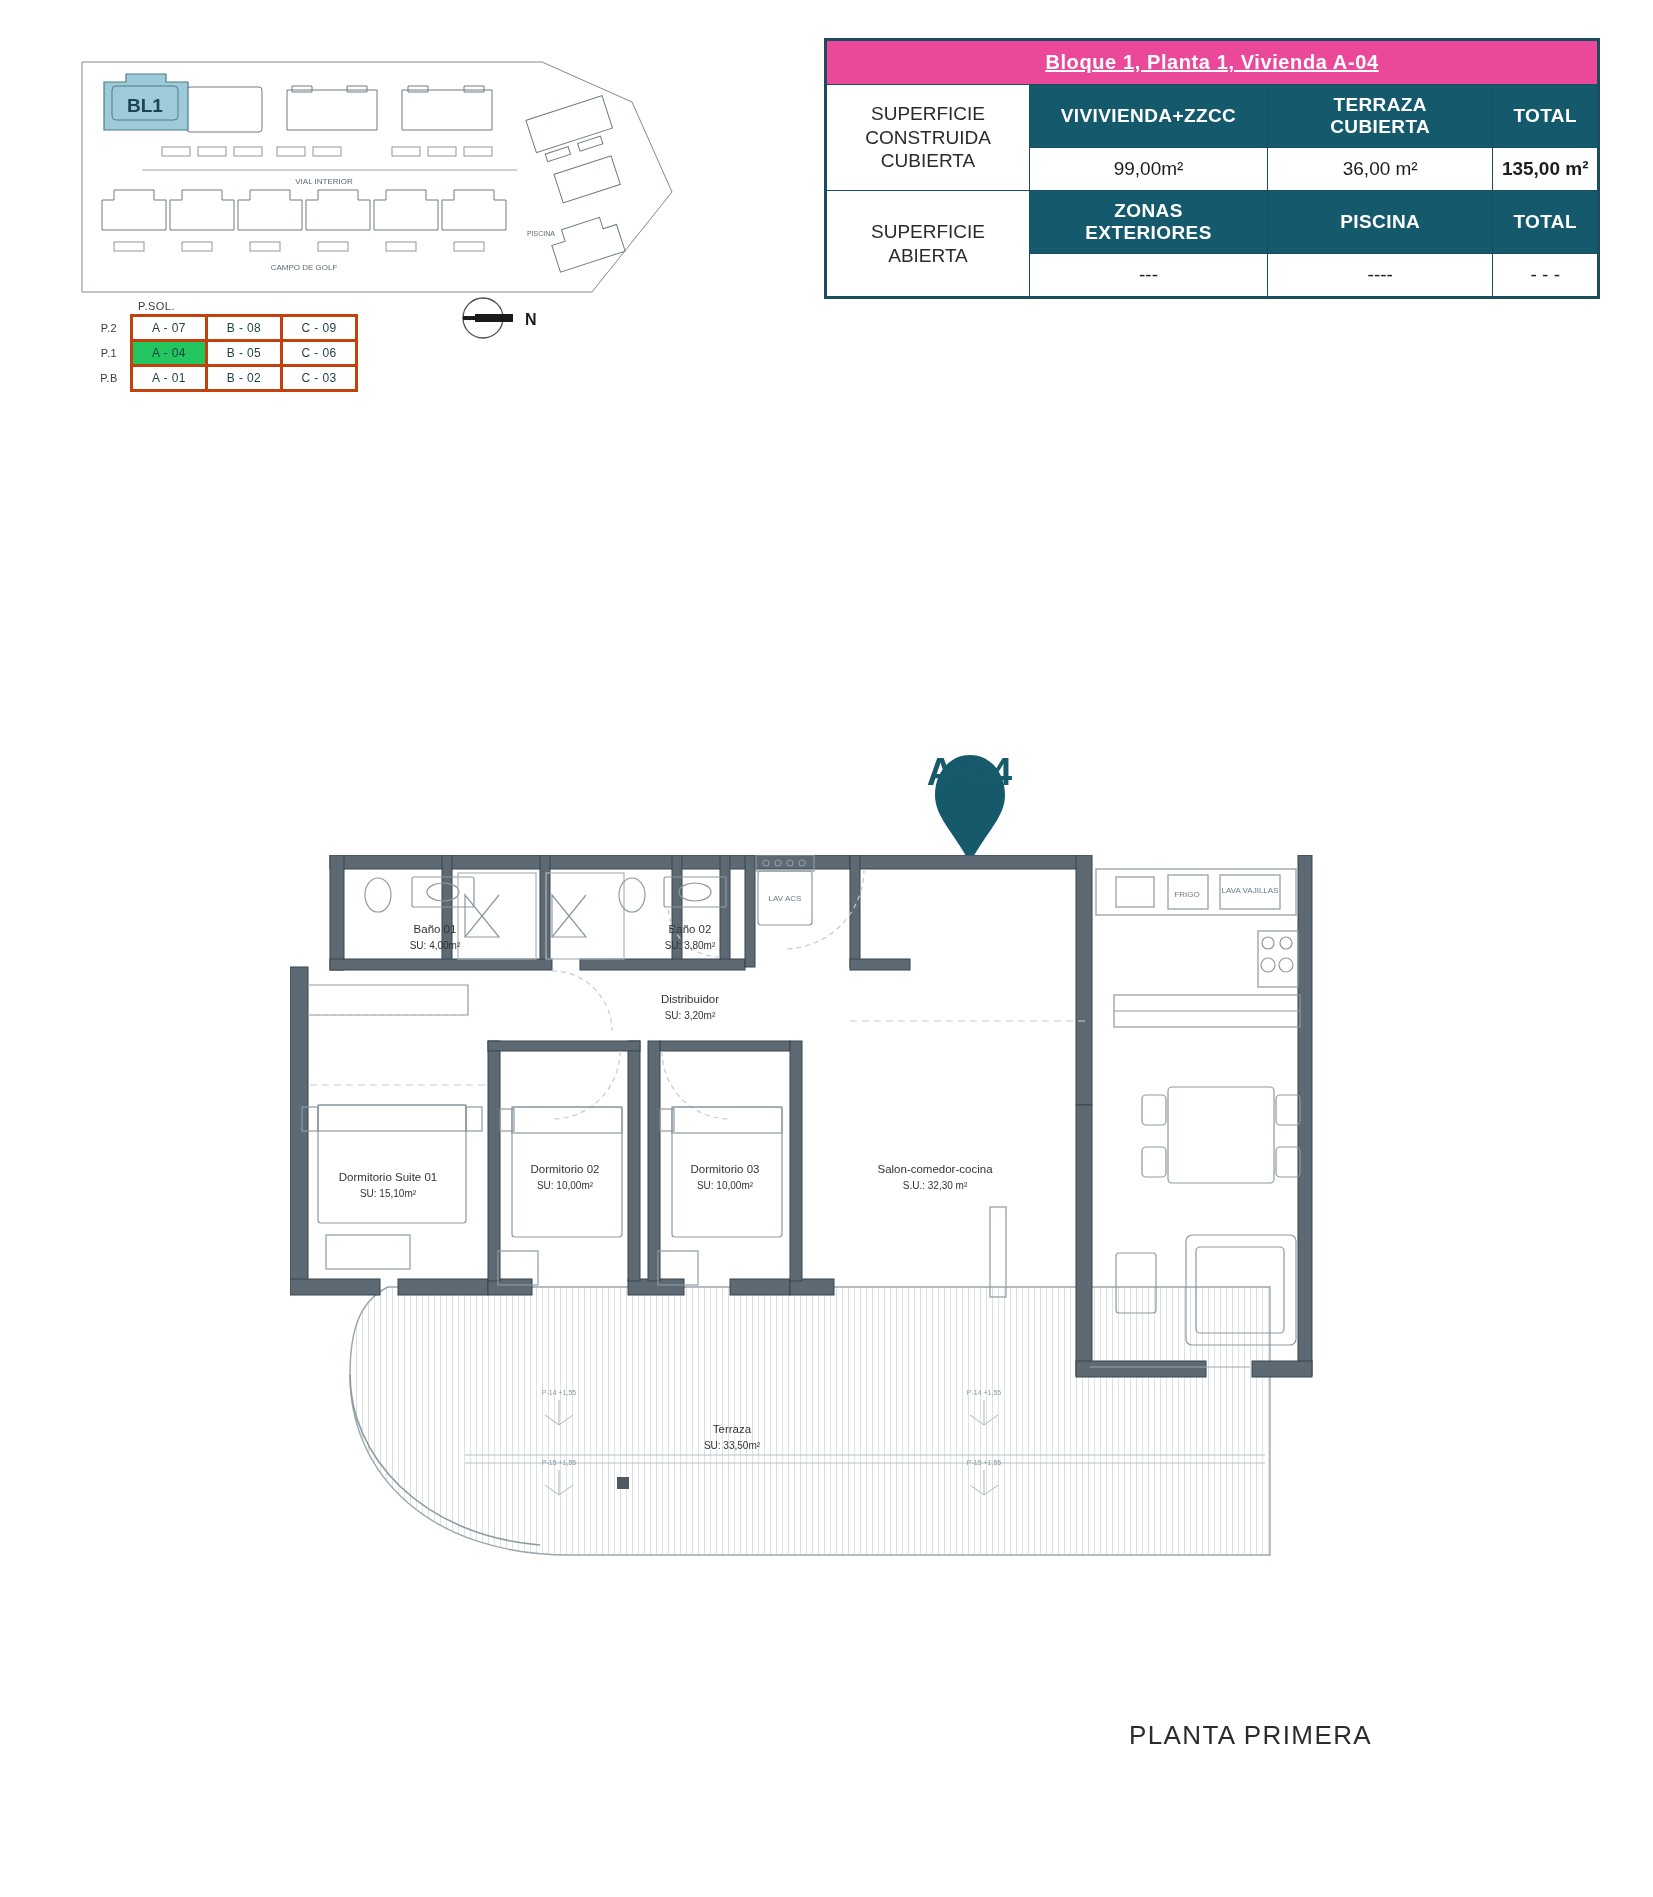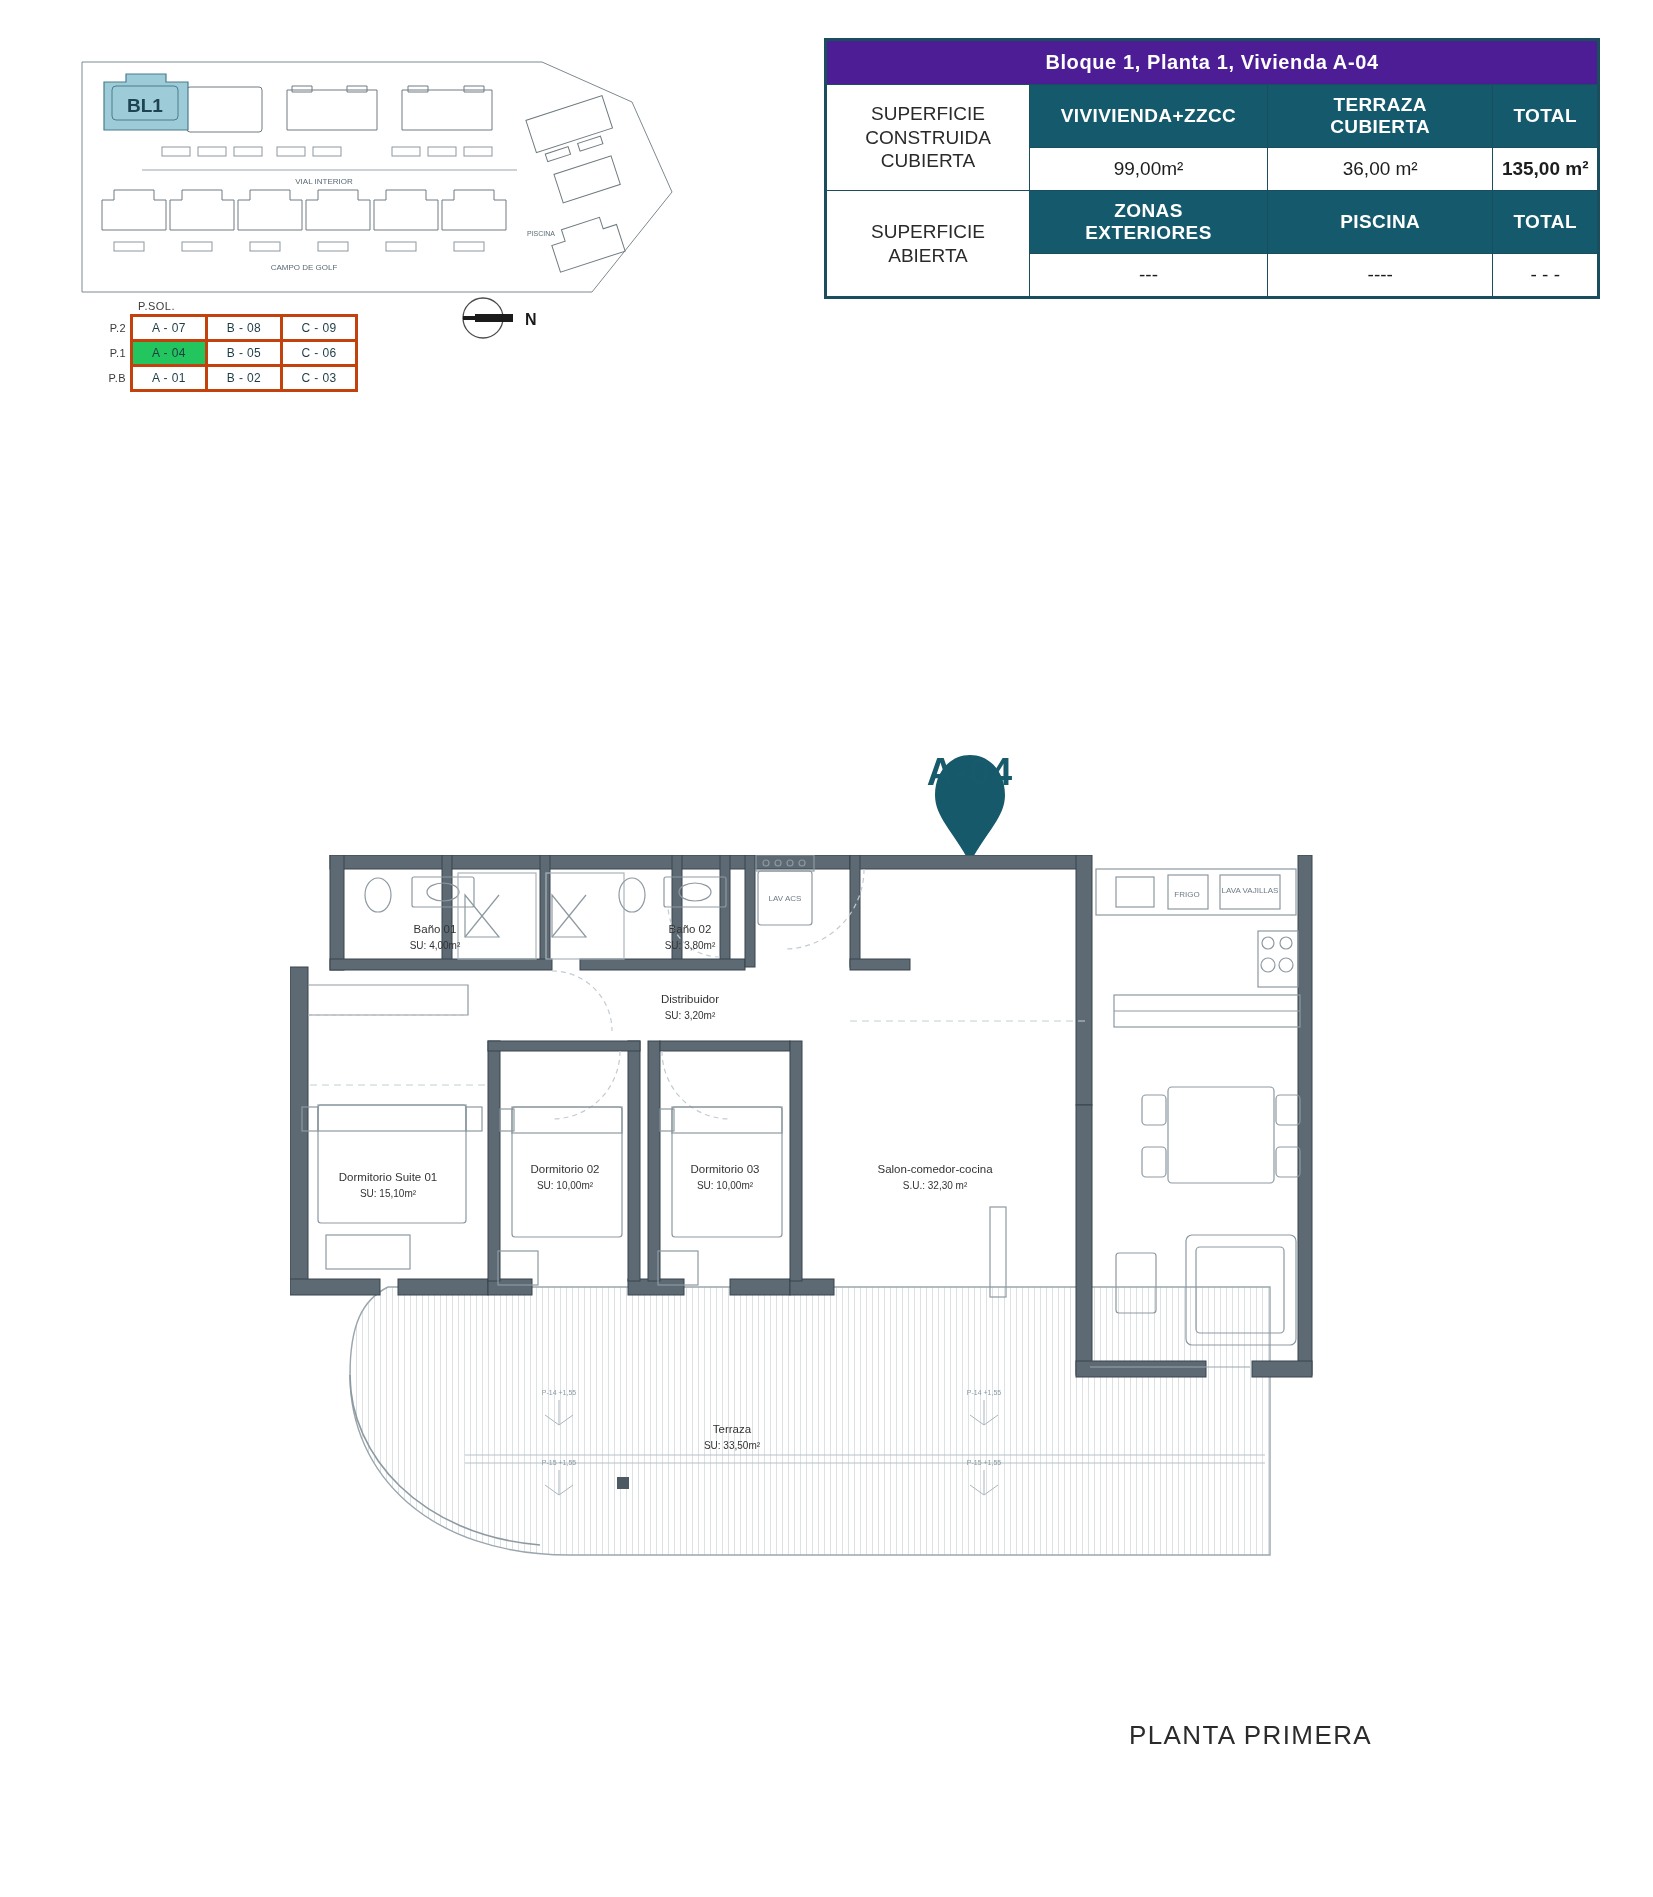"Bloque 1, Planta 1, Vivienda" #surface-table .title { background: #4c1d95 -> #ec4899; text-decoration: none -> underline }
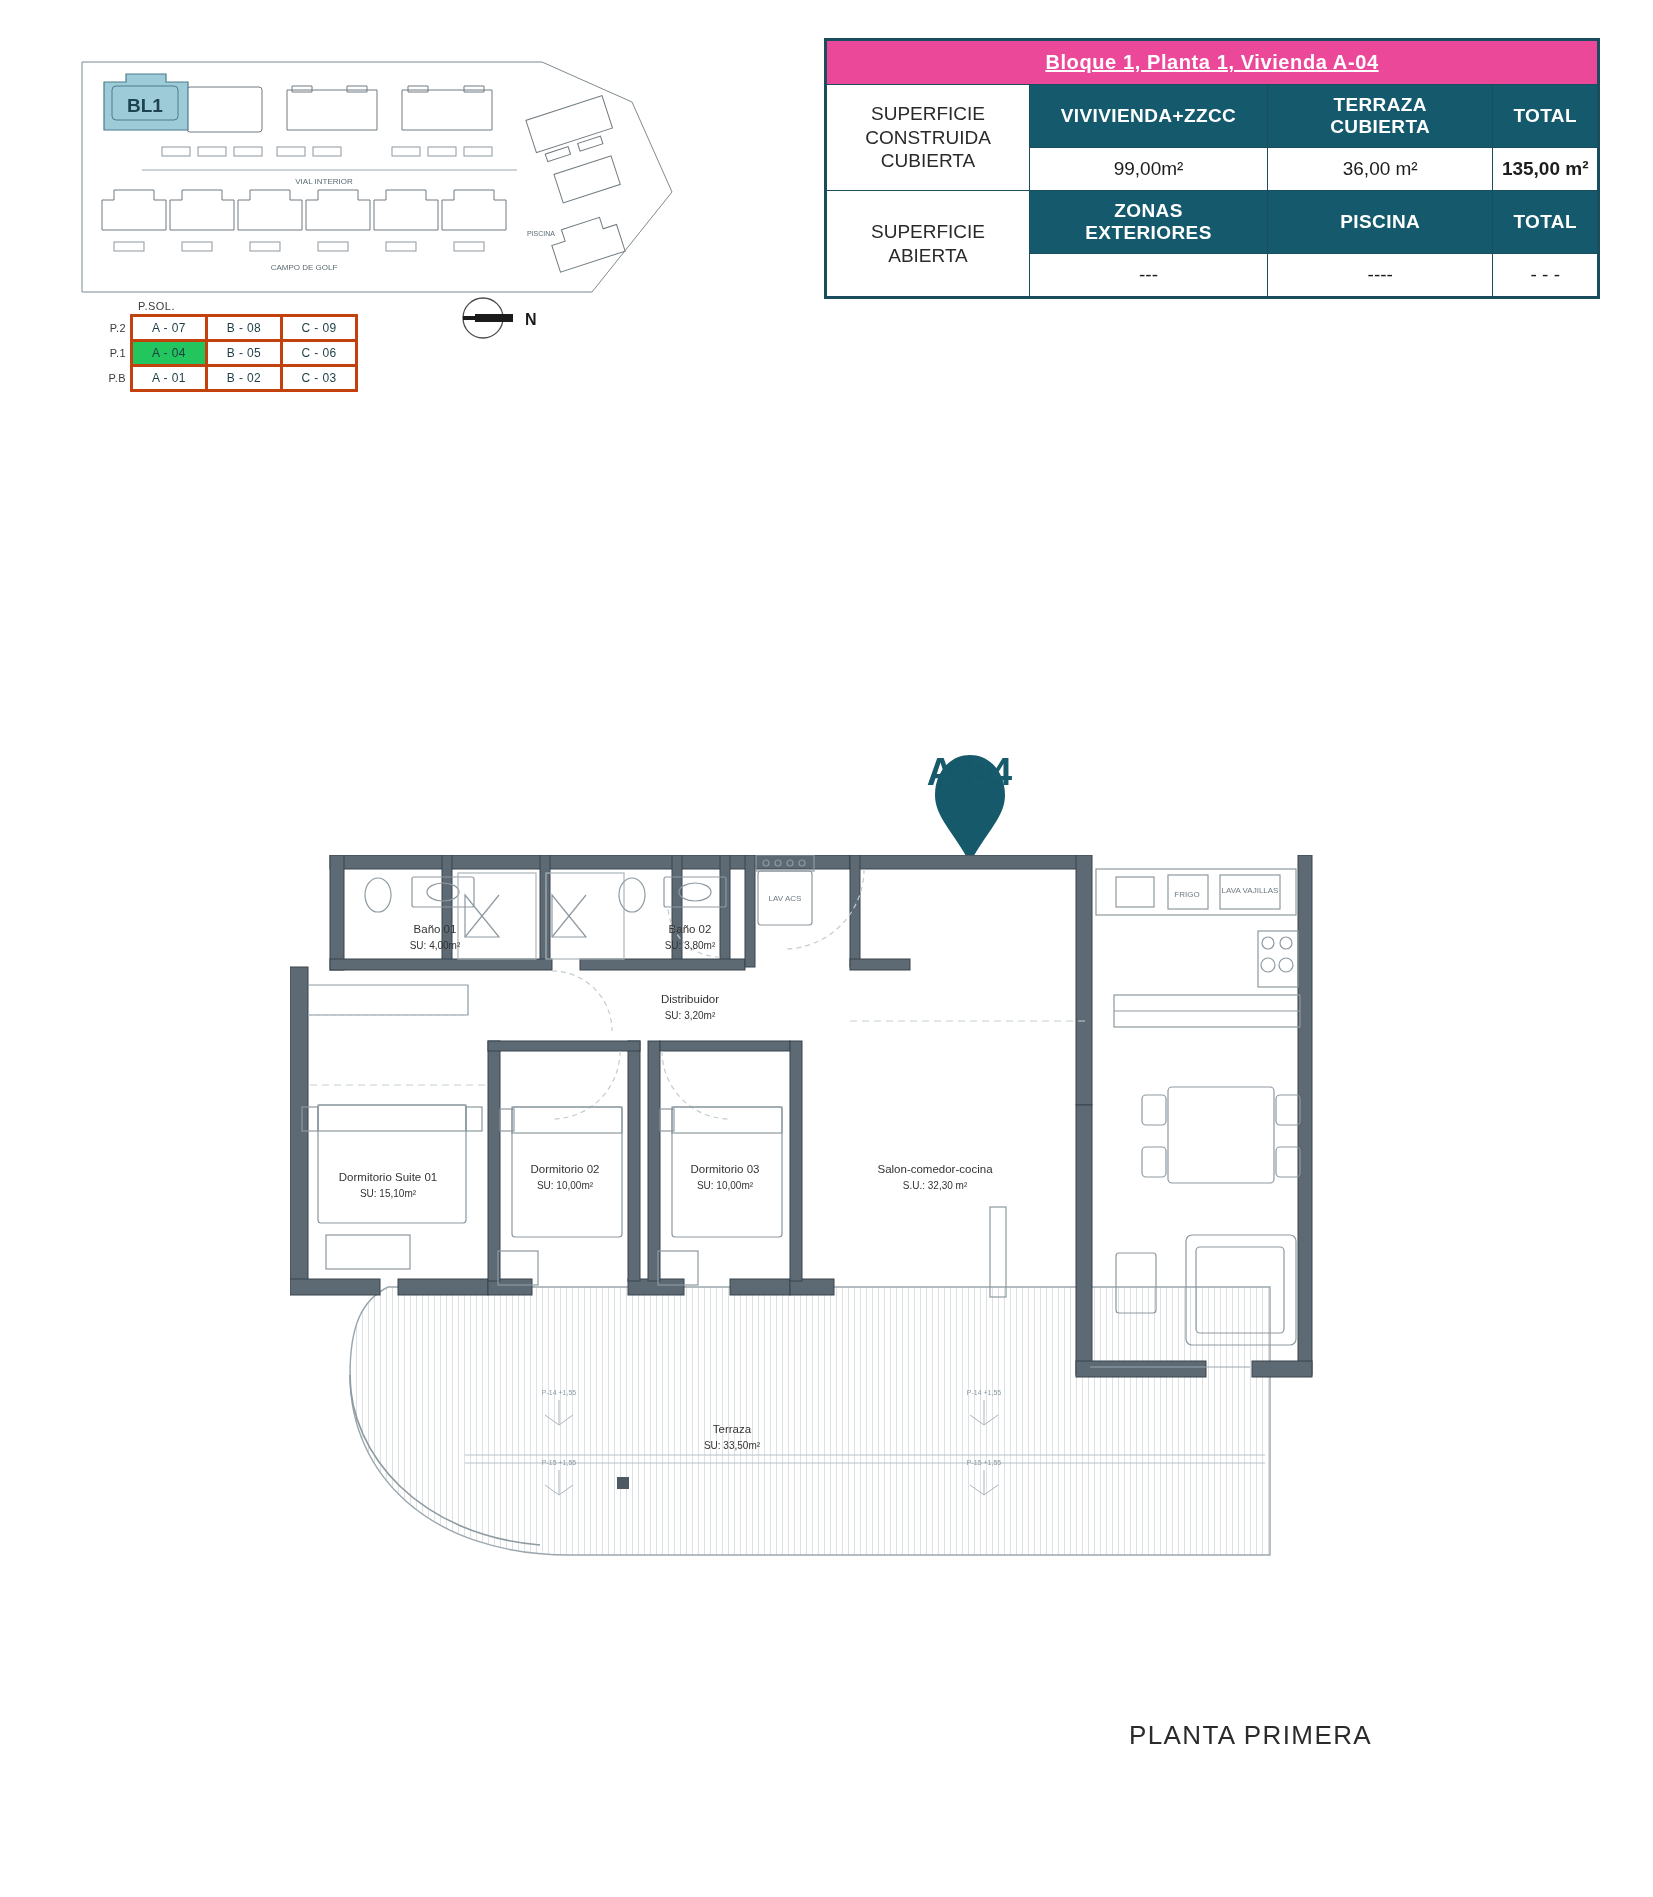"P.2" #unit-selector td.floorlbl { text-align: right -> center }
